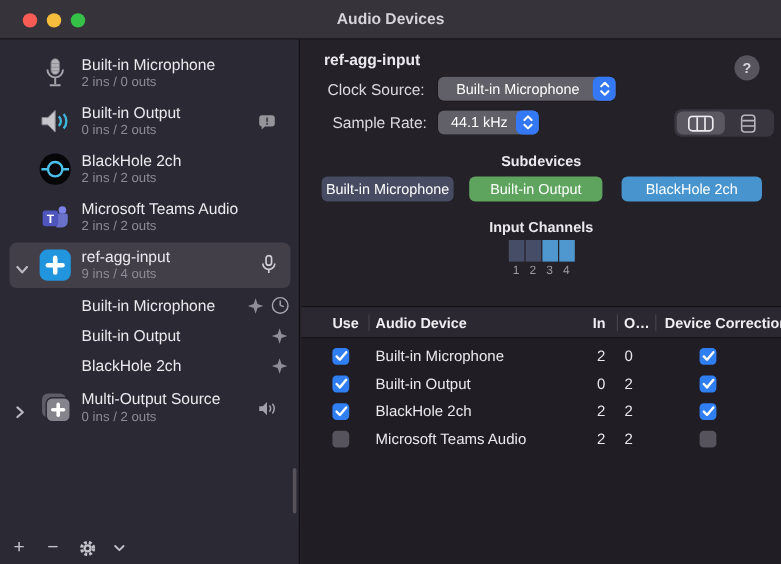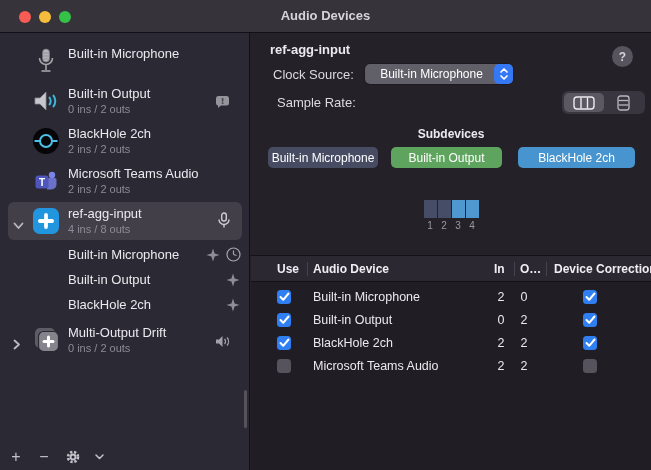"2 ins / 0 outs" div.row-detail { html: none -> <div>2 ins / 0 outs</div> }
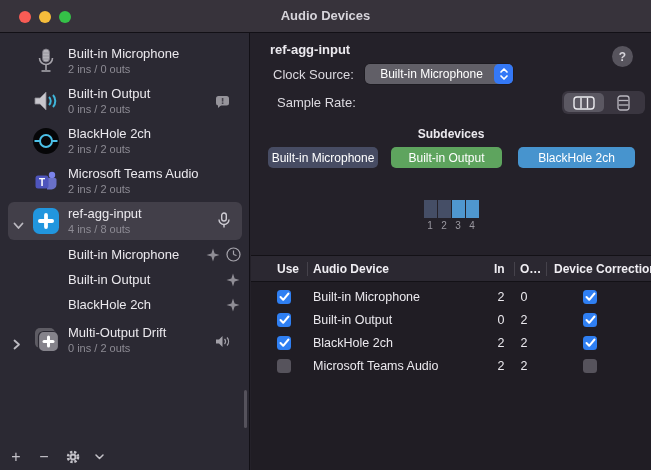"44.1 kHz" div.popup { html: none -> <div> <span>44.1 kHz</span> <span> <svg> <polyline></polyline> <polyline></polyline> </svg> </span> </div> }
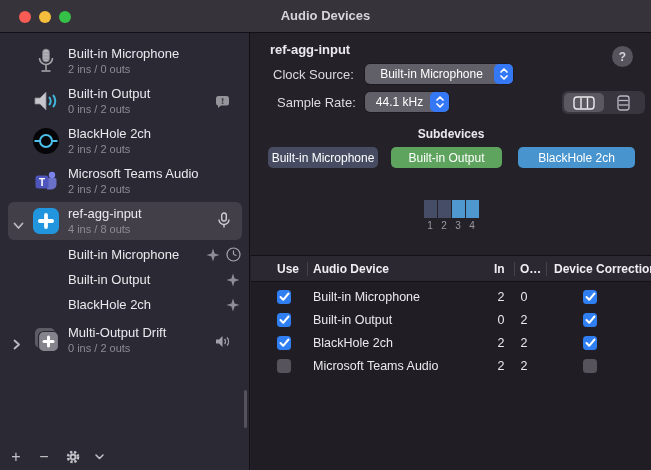"Input Channels" div.center-label { html: none -> <div>Input Channels</div> }
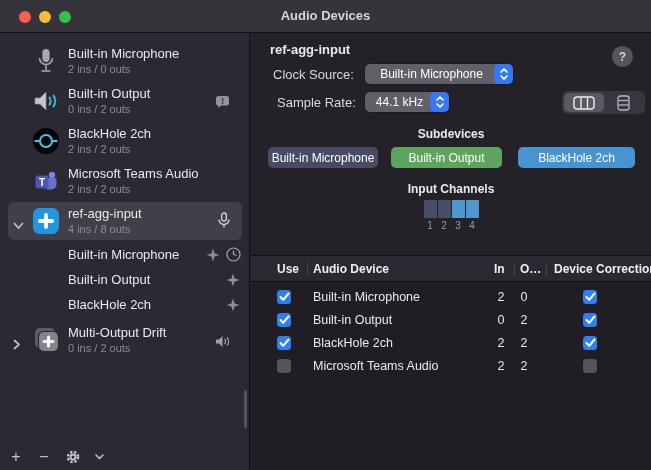"4 ins / 8 outs" div.row-detail { text: 4 ins / 8 -> 9 ins / 4 }
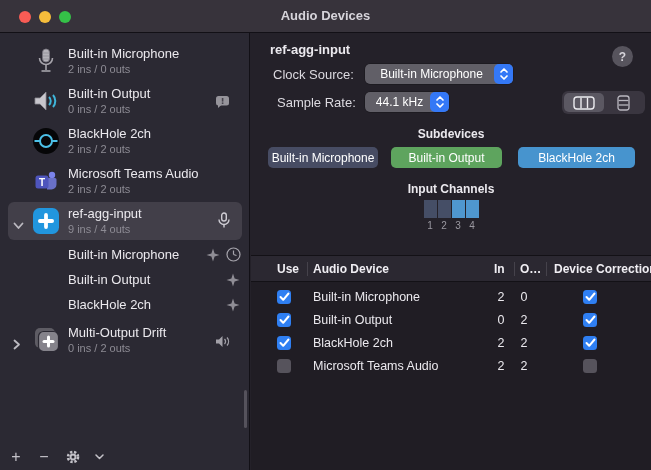"Multi-Output Drift" div.row-name { text: Drift -> Source }
